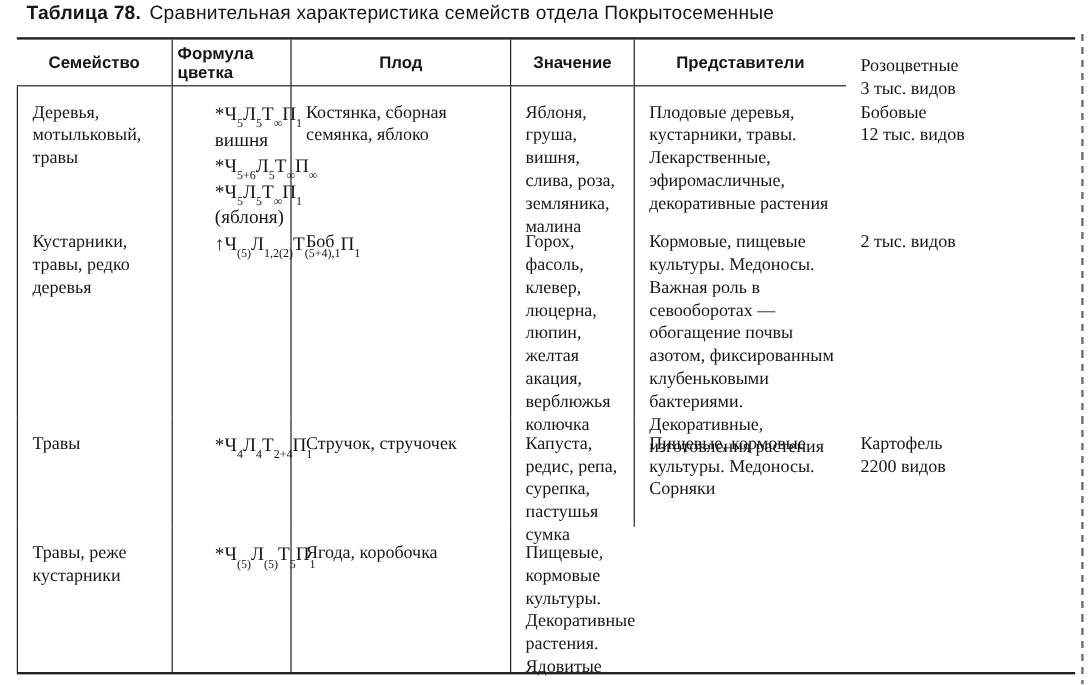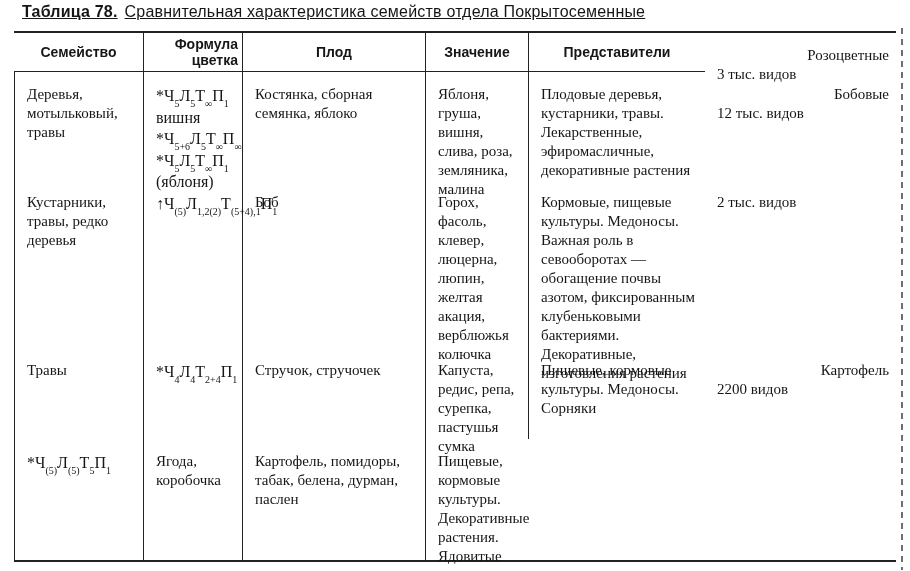"Таблица 78. Сравнительная характеристика" .title { text-decoration: underline -> none }
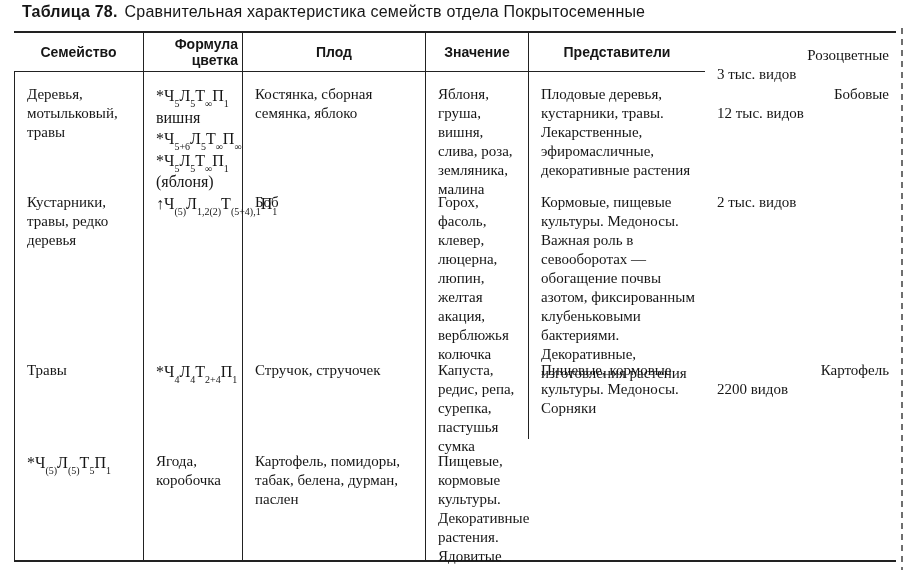"Семейство" .th { text-align: right -> left }
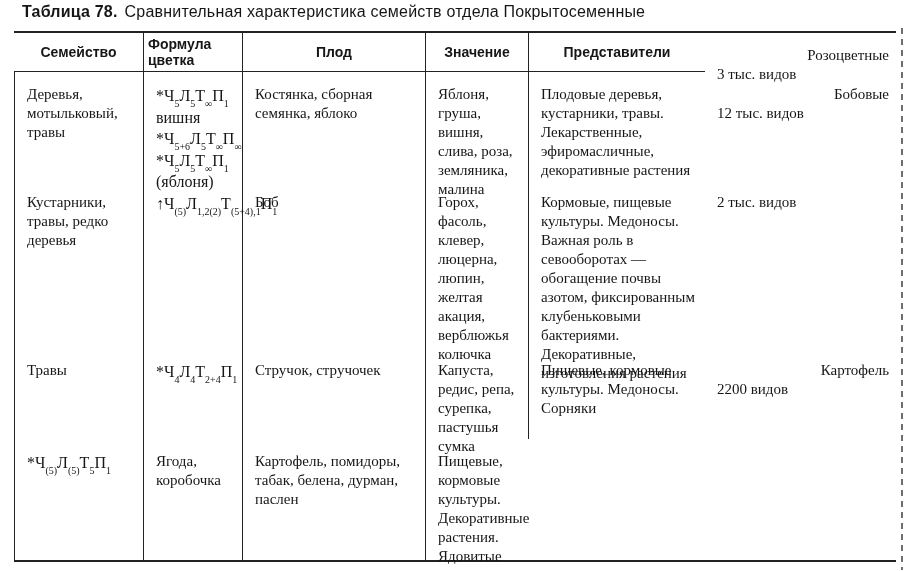"Розоцветные" .td .fam-name { text-align: right -> none }
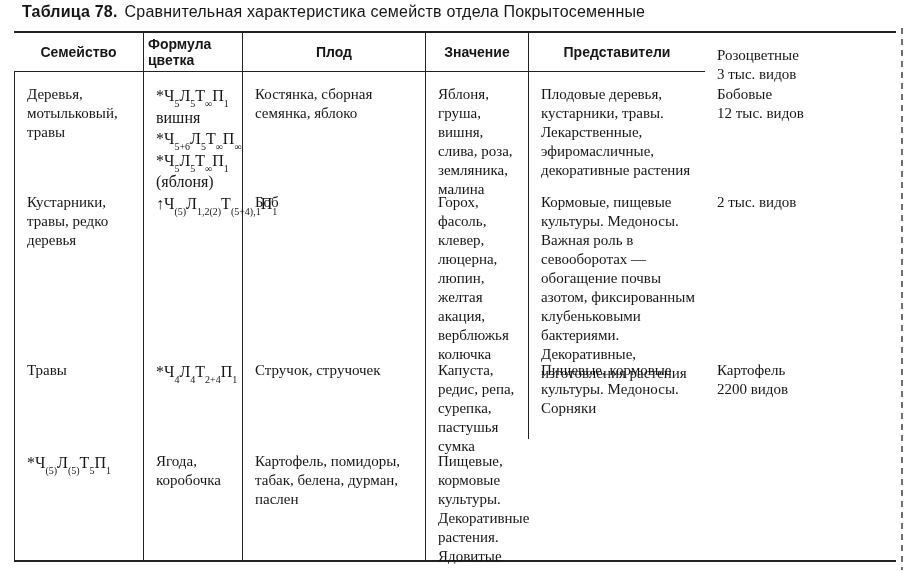"*Ч5Л5Т∞П1 вишня" .formula div { margin-left: none -> 23px }
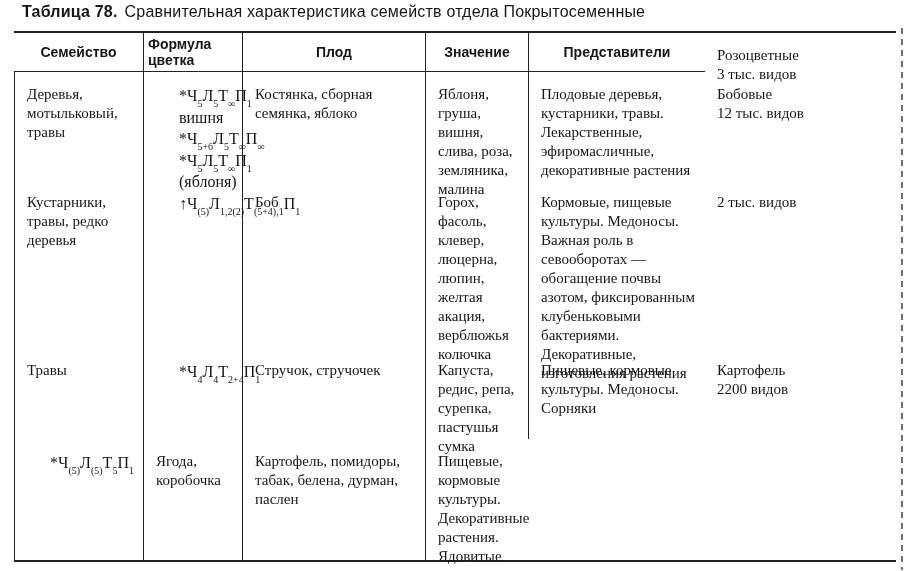"Травы, реже кустарники" div.cell { html: none -> <div>Травы, реже кустарники</div> }
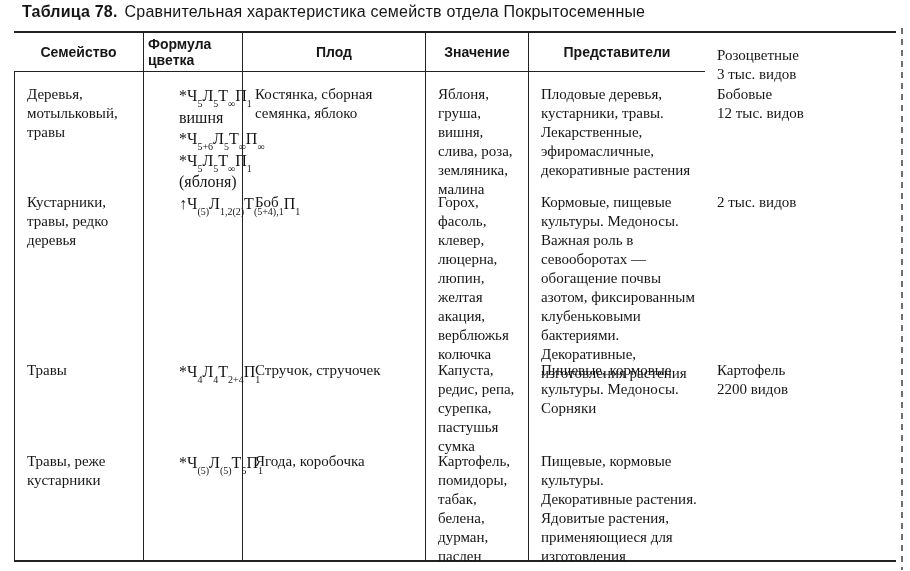"Картофель, помидоры, табак, белена," div.cell { html: <div>Картофель, помидоры, табак, белена, дурман, паслен</div> -> none }
